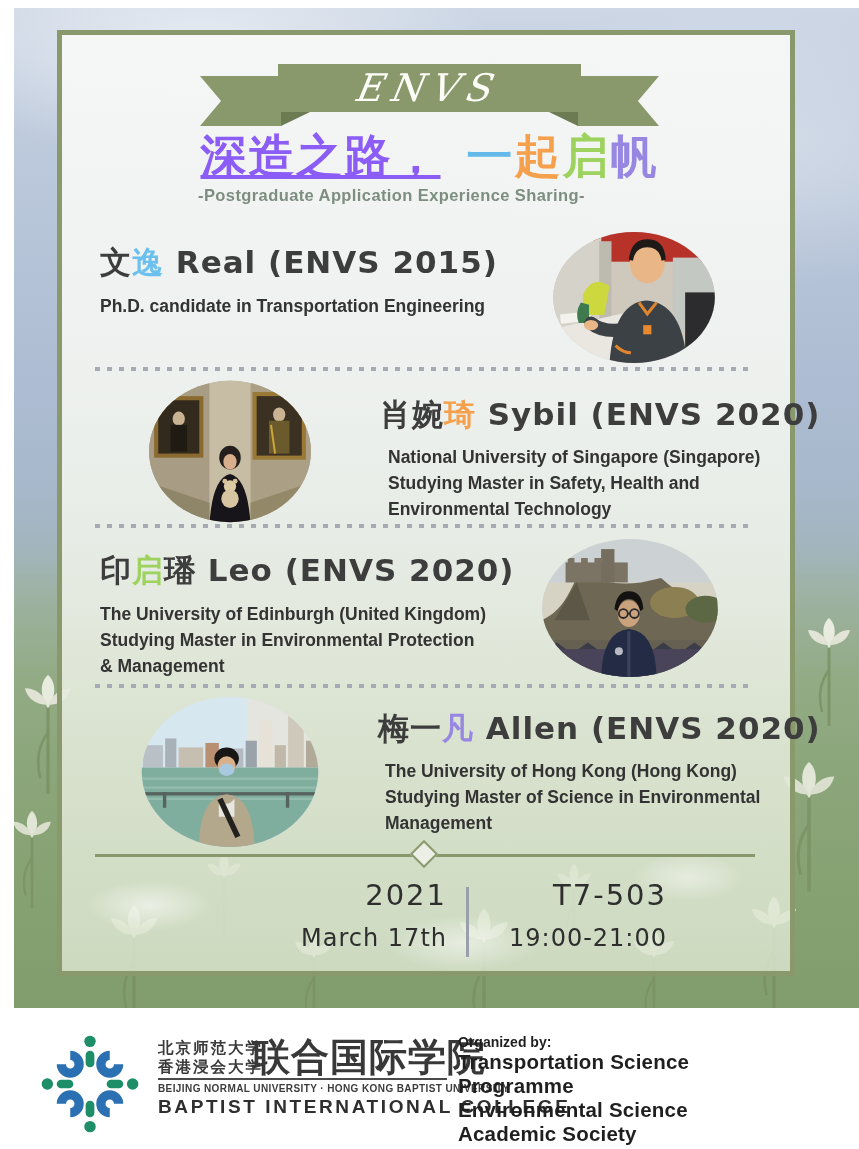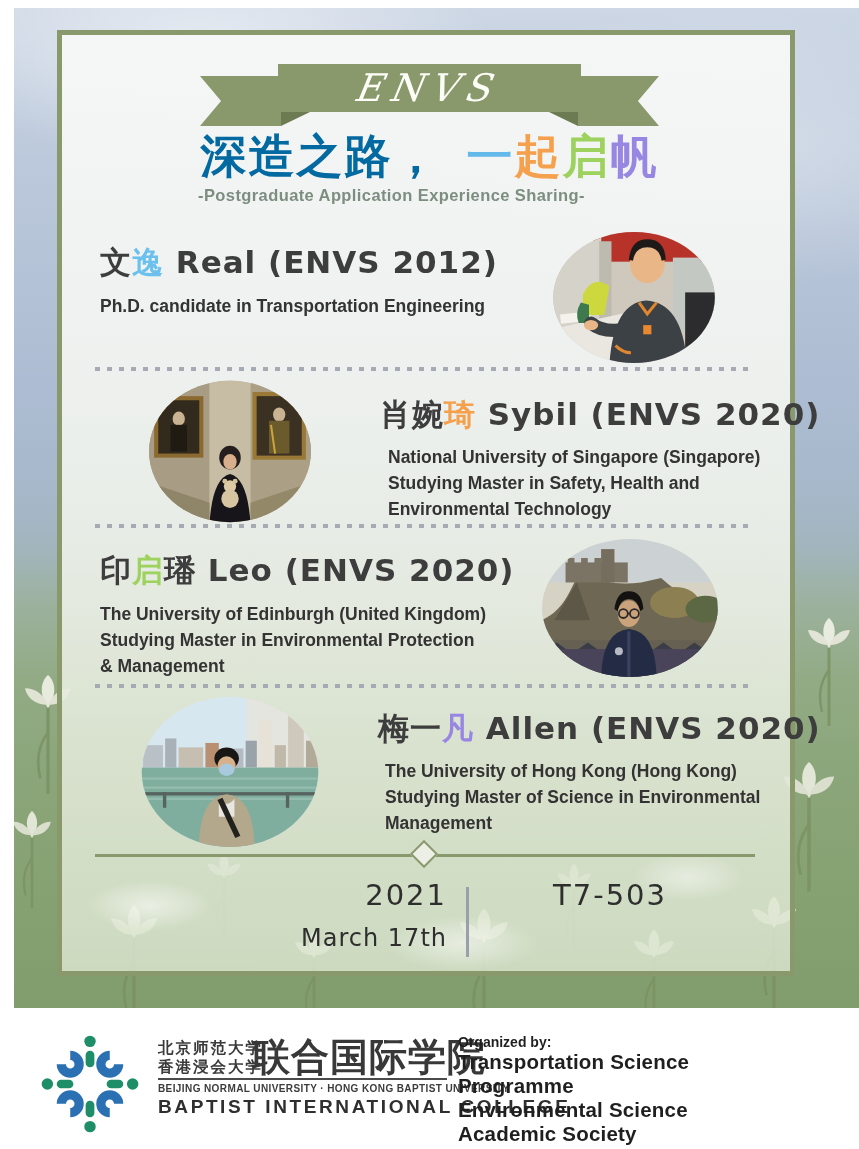"深造之路，" span { color: #0369a1 -> #8b5cf6; text-decoration: none -> underline }
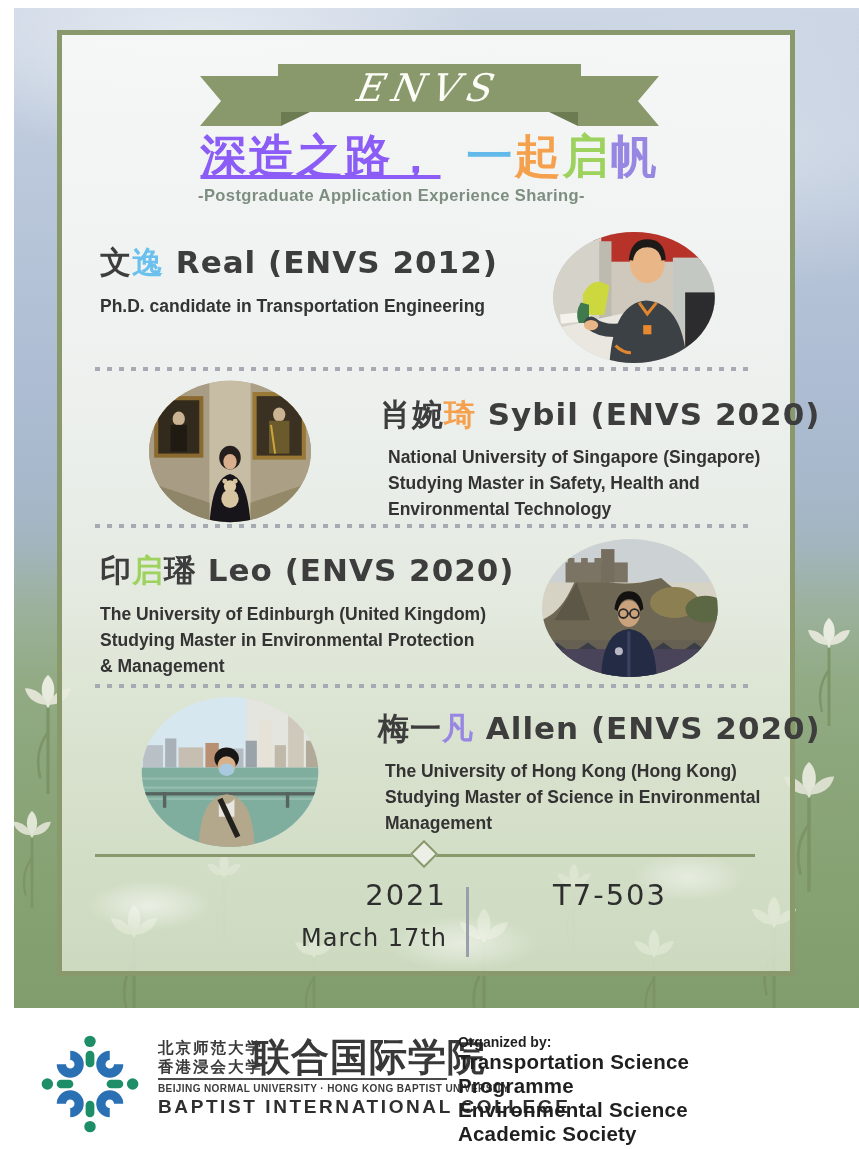"Real (ENVS 2012)" span { text: 2012 -> 2015 }
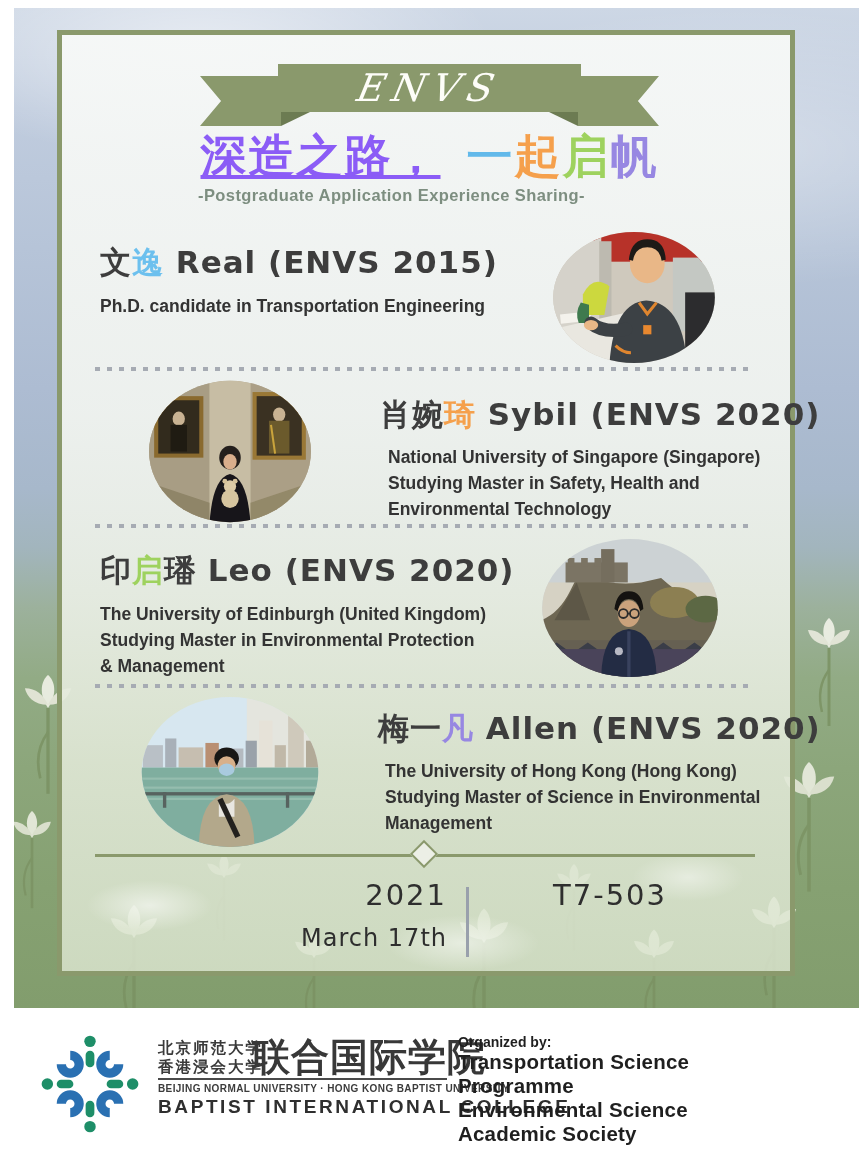"19:00-21:00" div.ev { html: none -> <div>19:00-21:00</div> }
